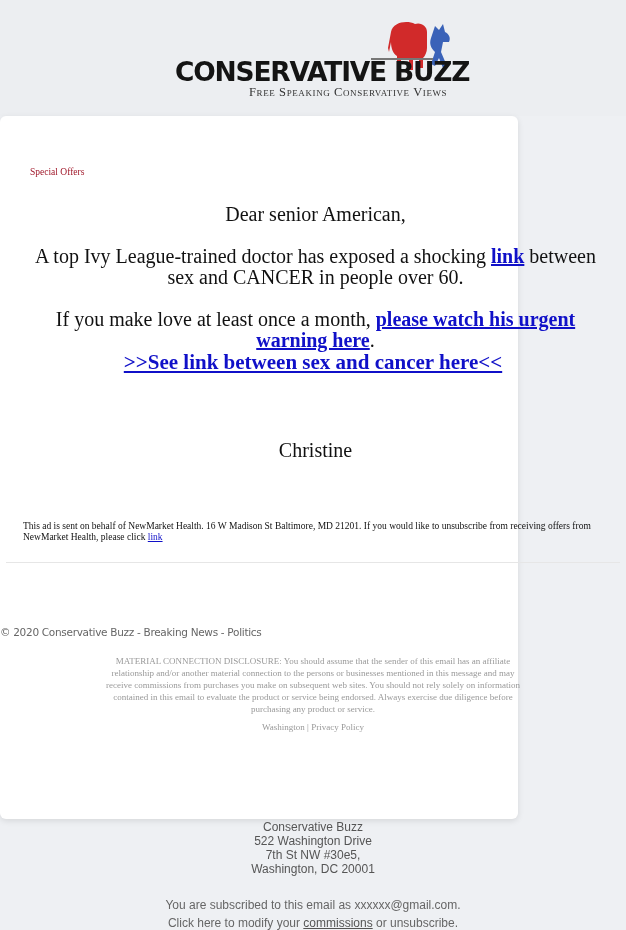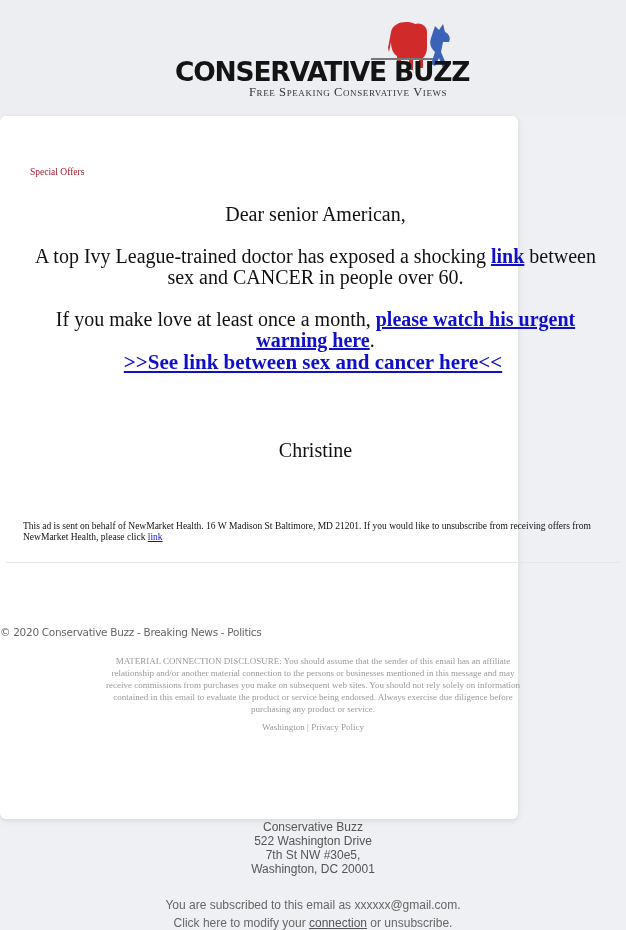"connection" a { text: connection -> commissions }
